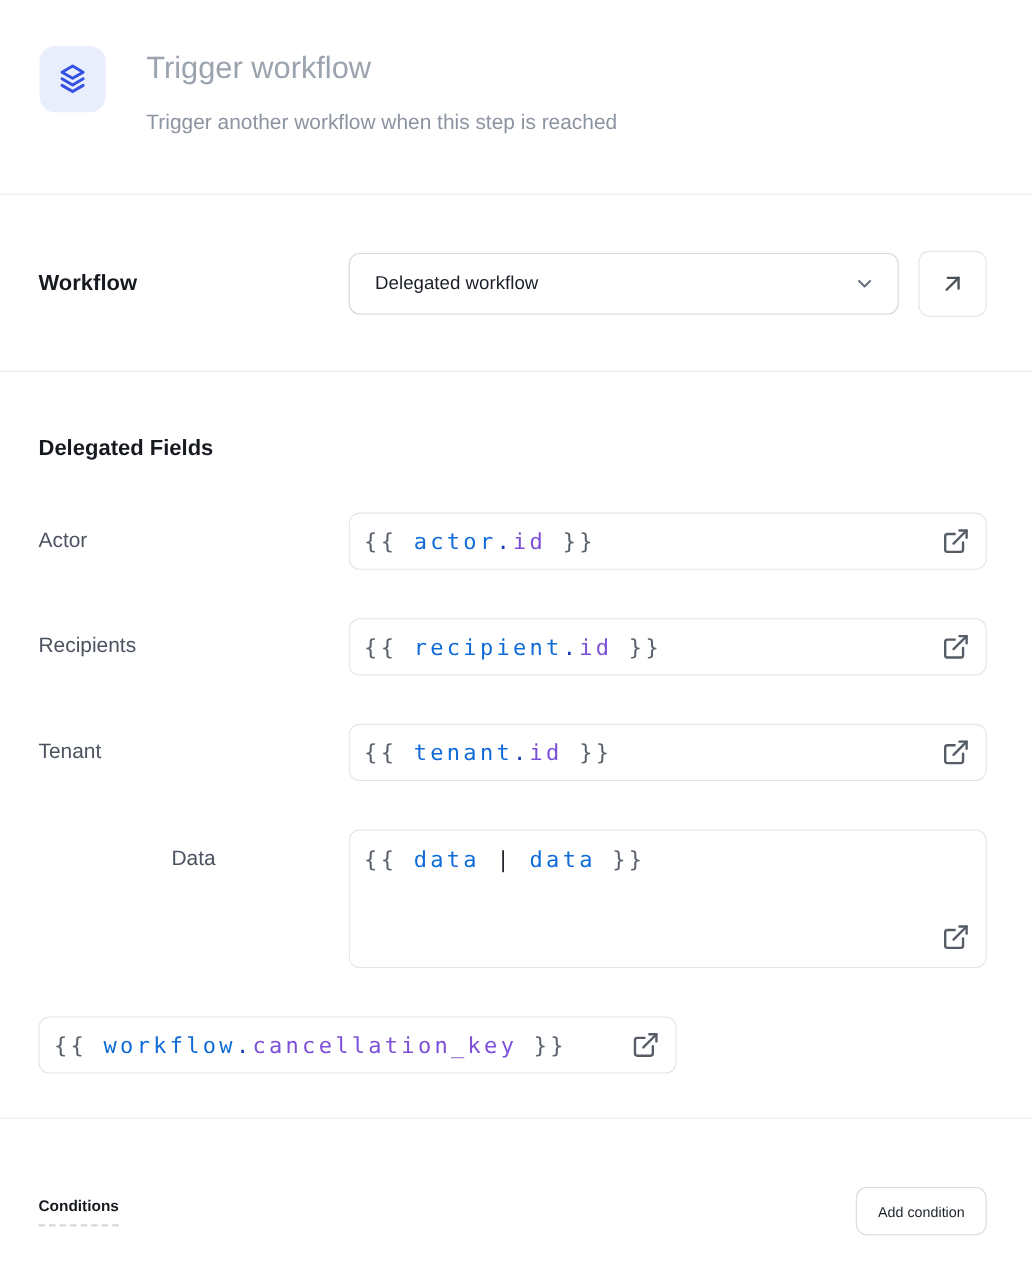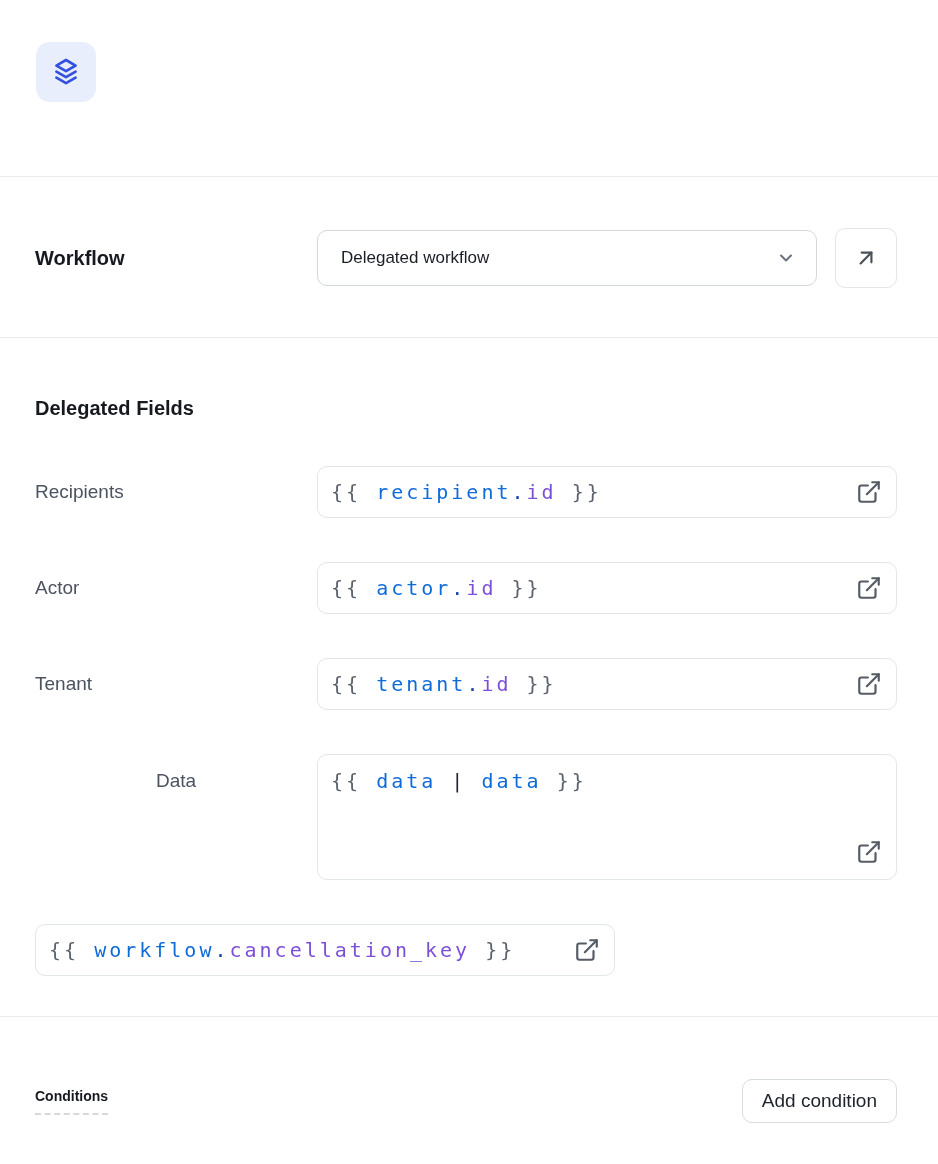"Trigger workflow" div.header-text { html: none -> <div> <input> <div>Trigger another workflow when this step is reached</div> </div> }
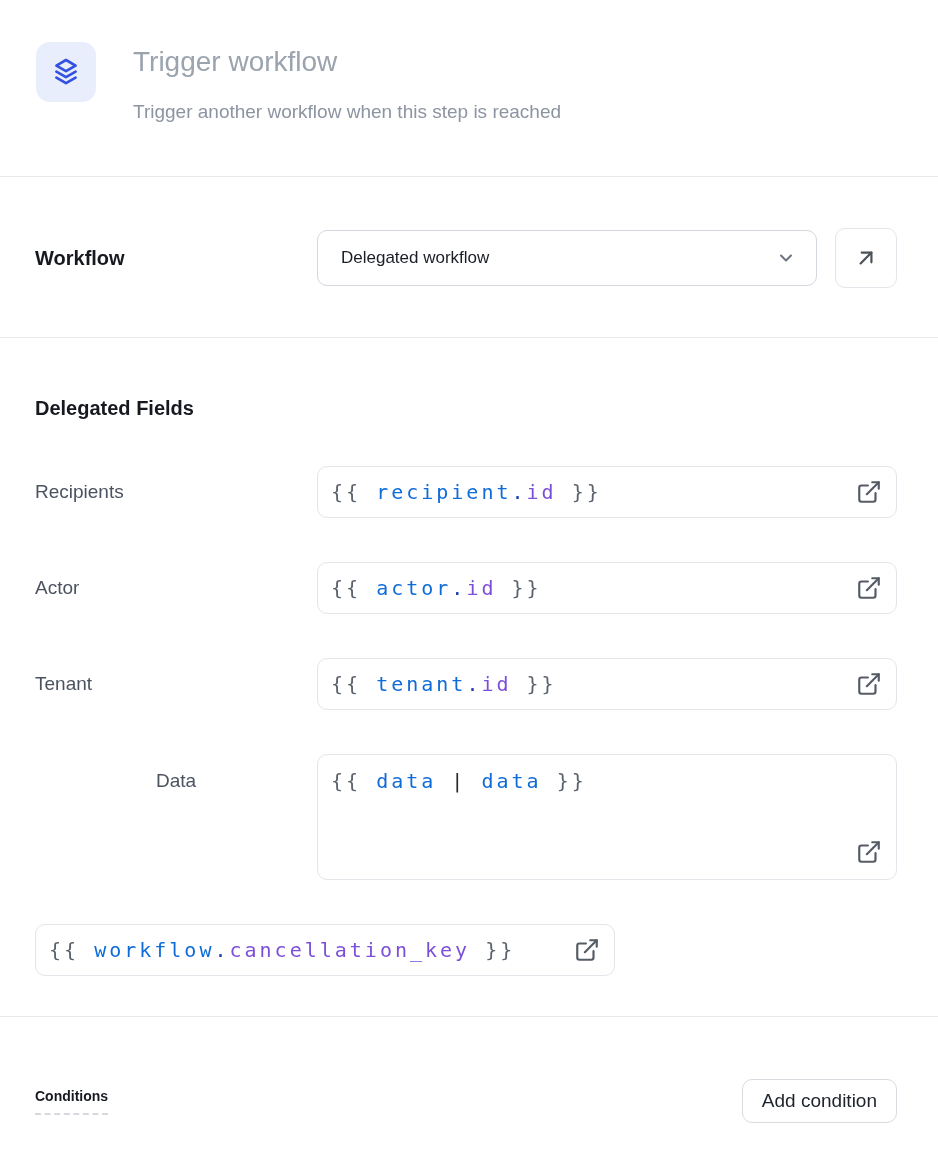"Recipients" div.field-row { order: before "Actor" -> after "Actor" }
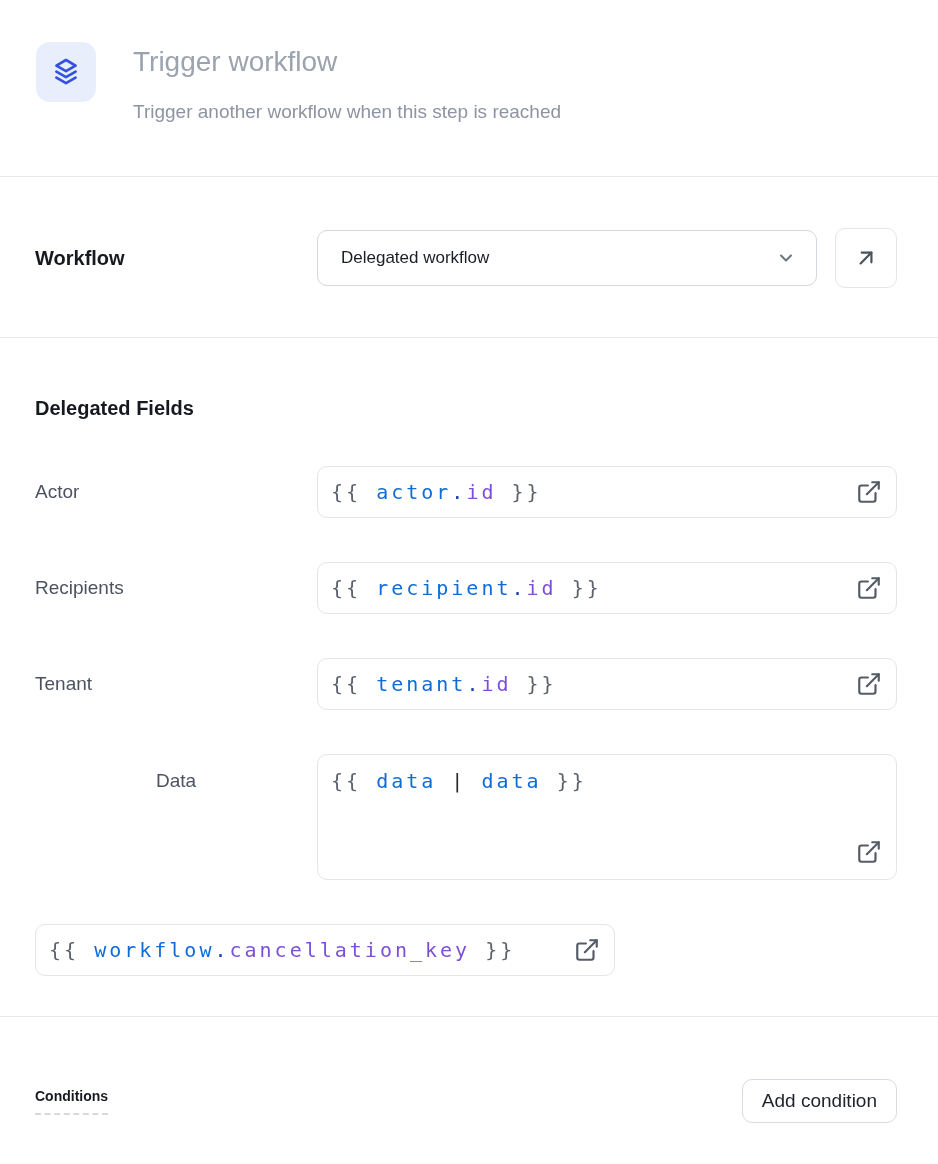"Add condition" .add-btn { font-size: 19px -> 13px }
